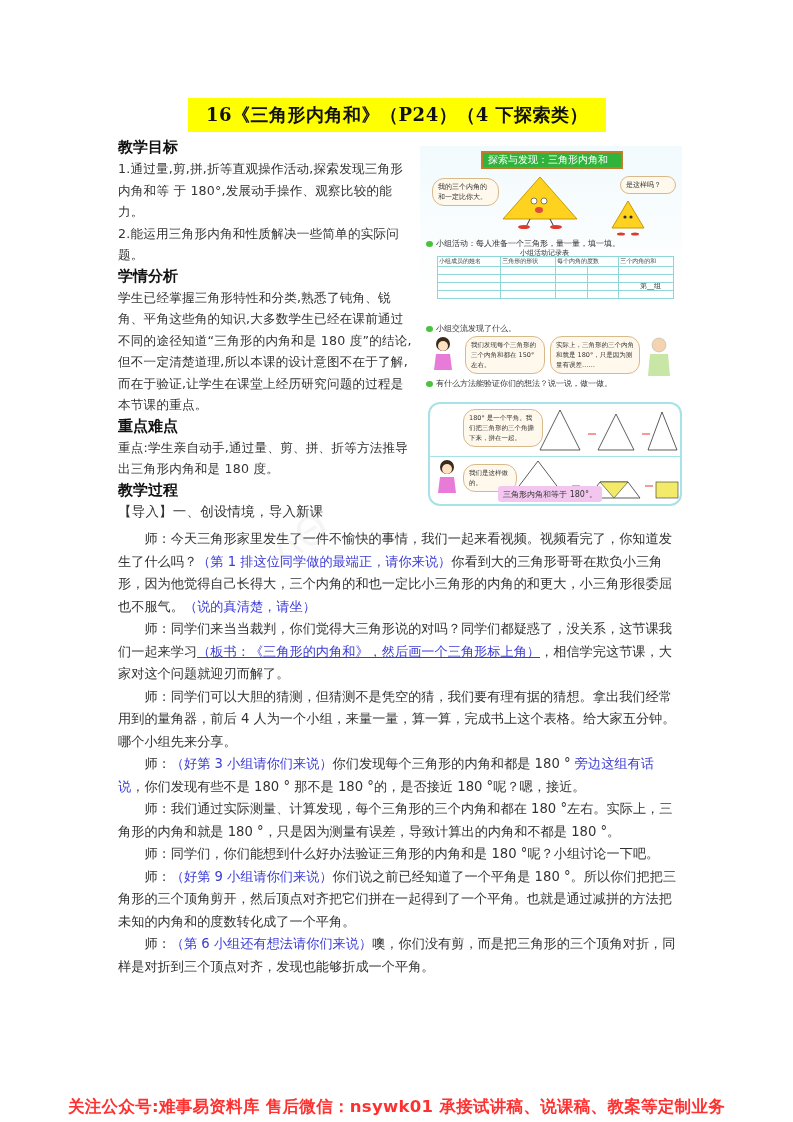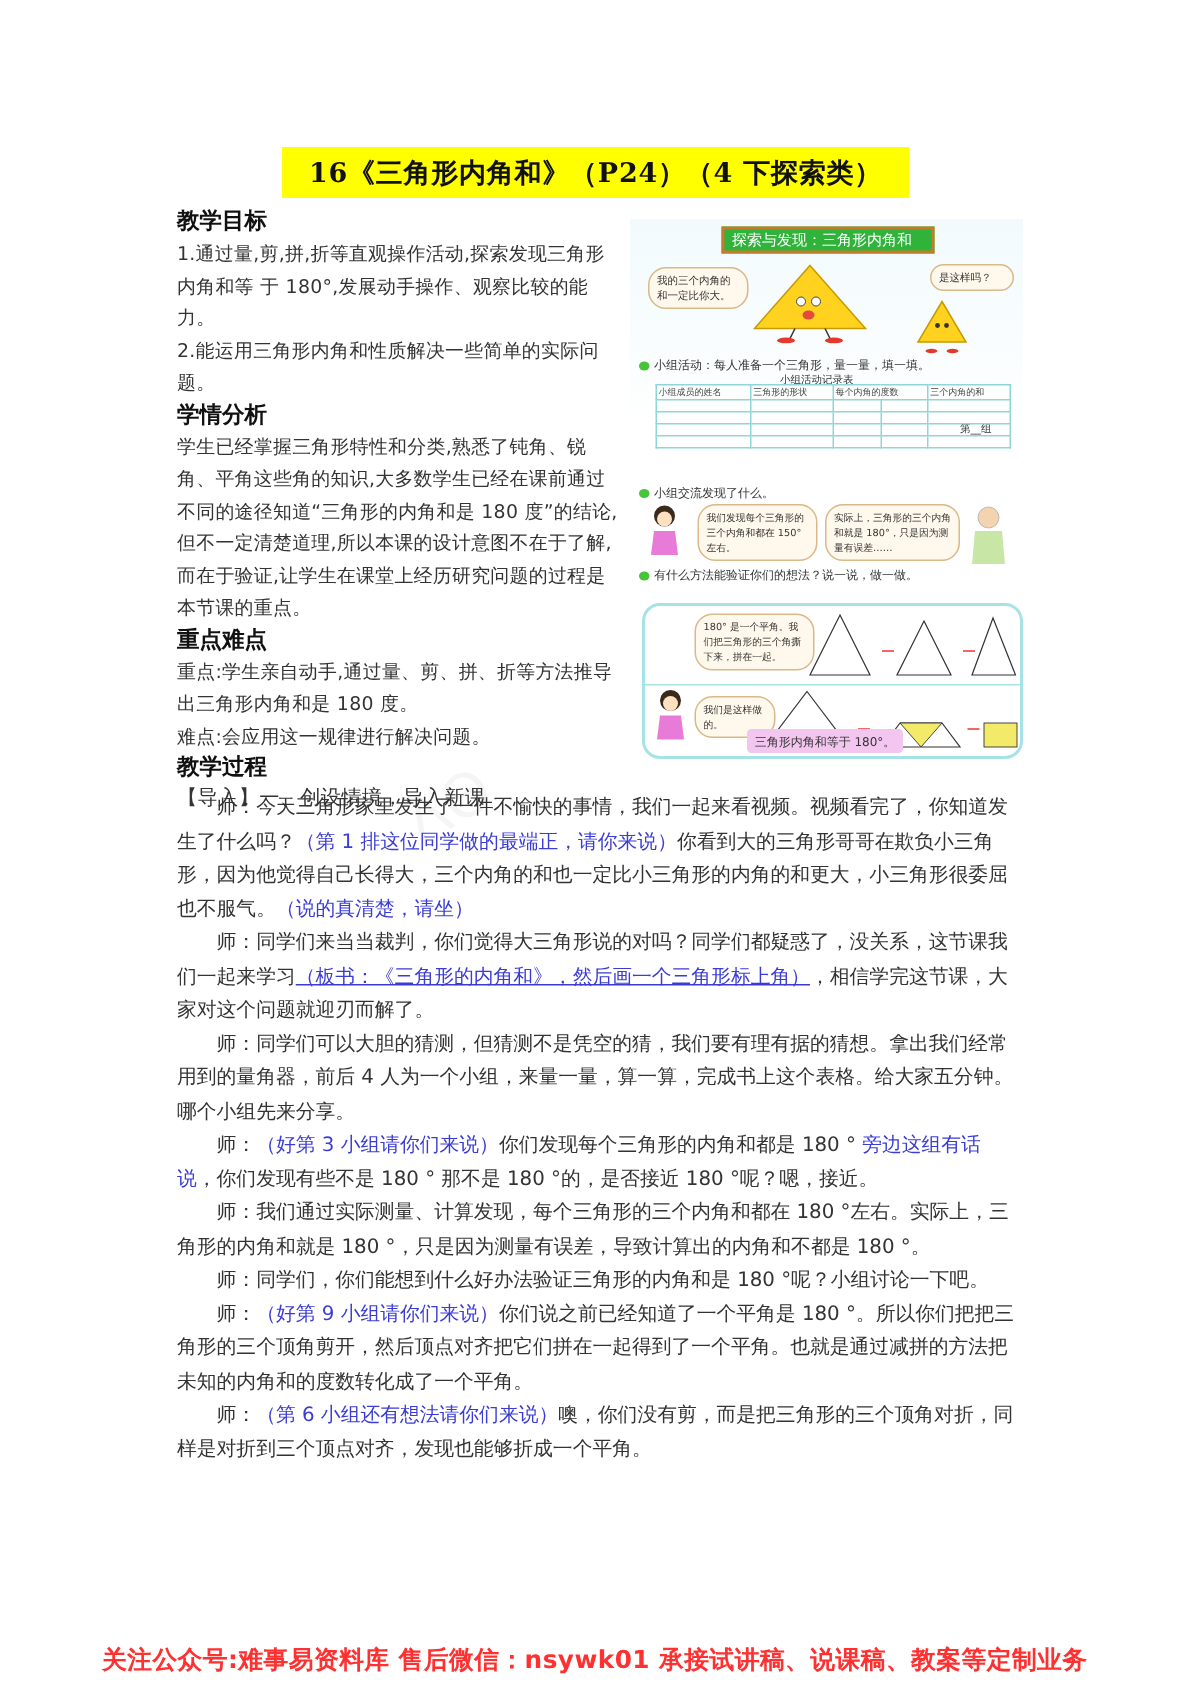"难点:会应用这一规律进行解决问题。" p.sec-p { html: <p>难点:会应用这一规律进行解决问题。</p> -> none }
